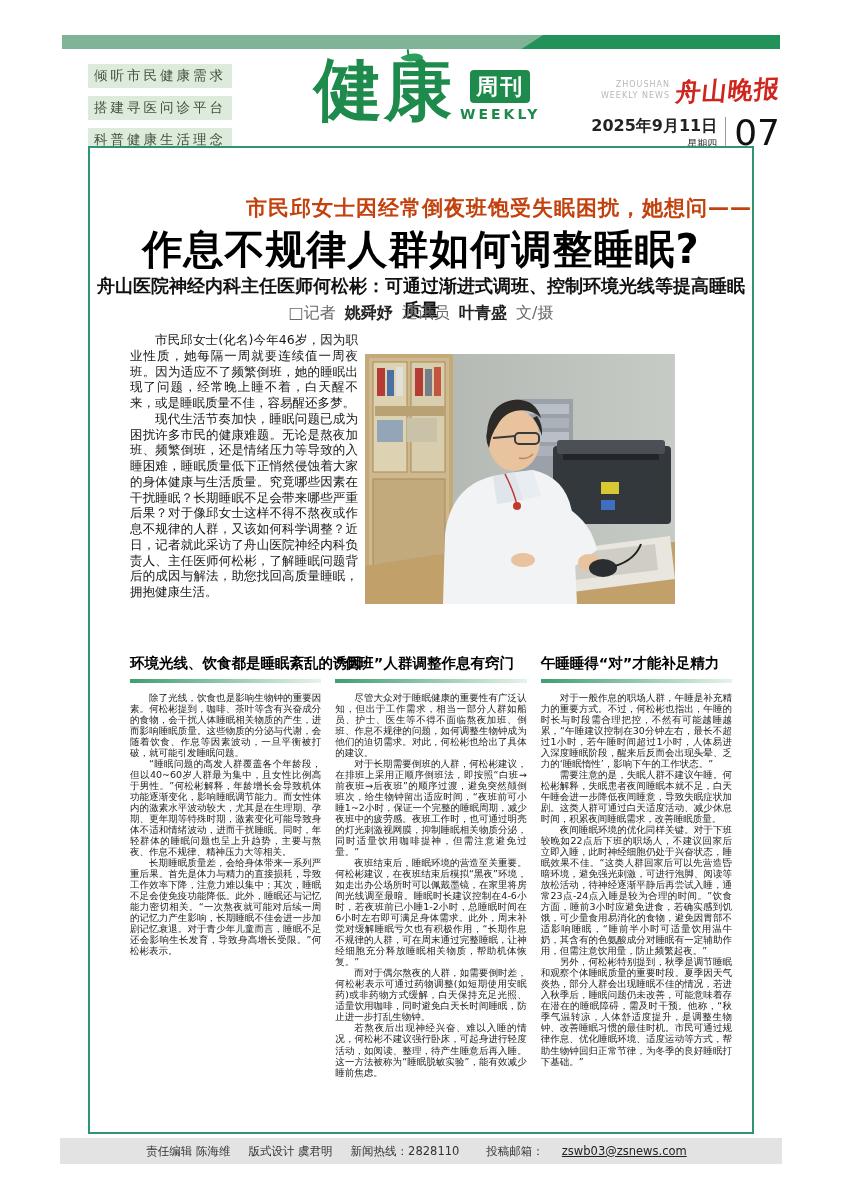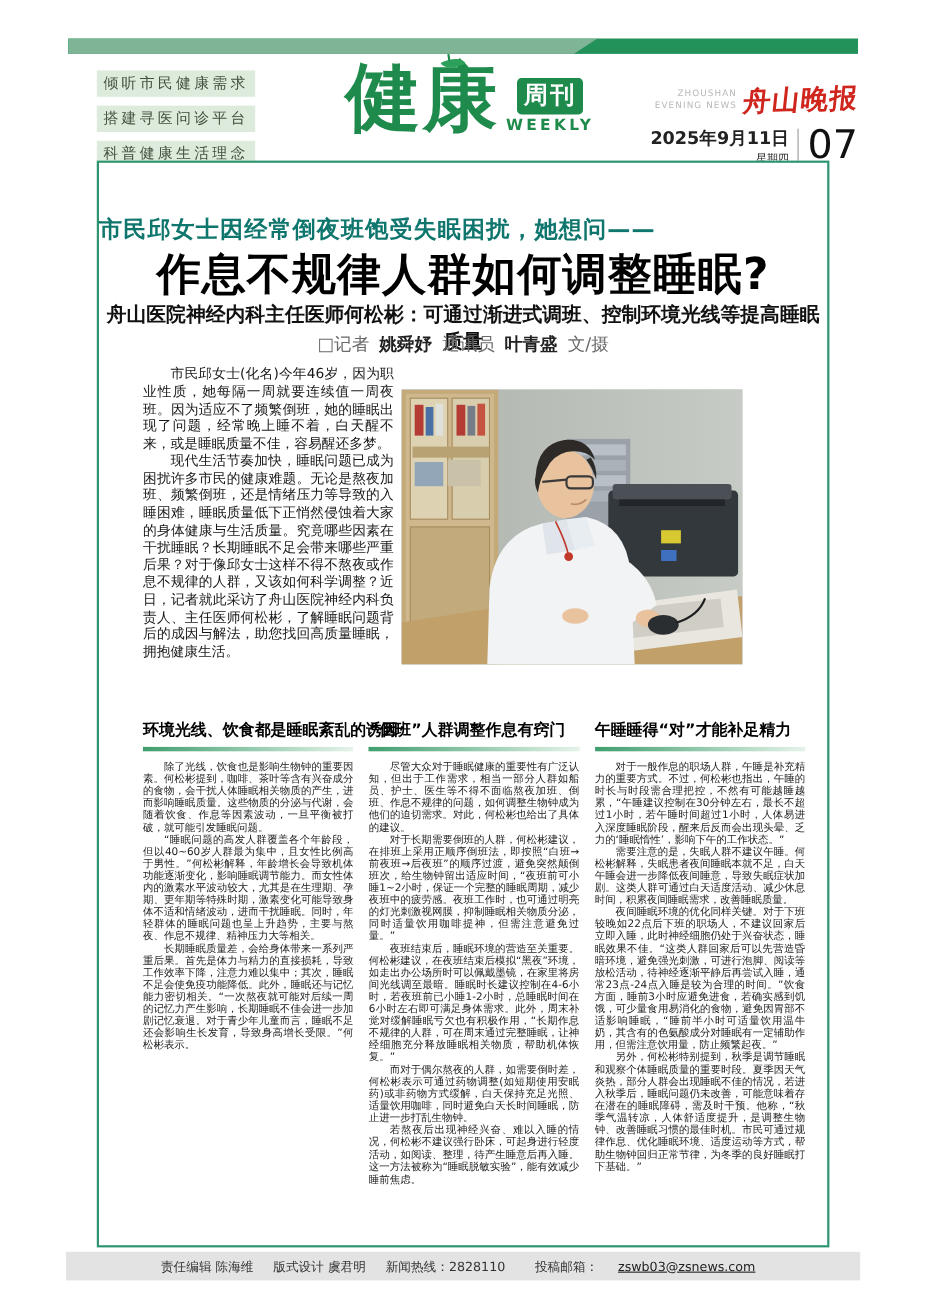"EVENING NEWS" span { text: EVENING -> WEEKLY }
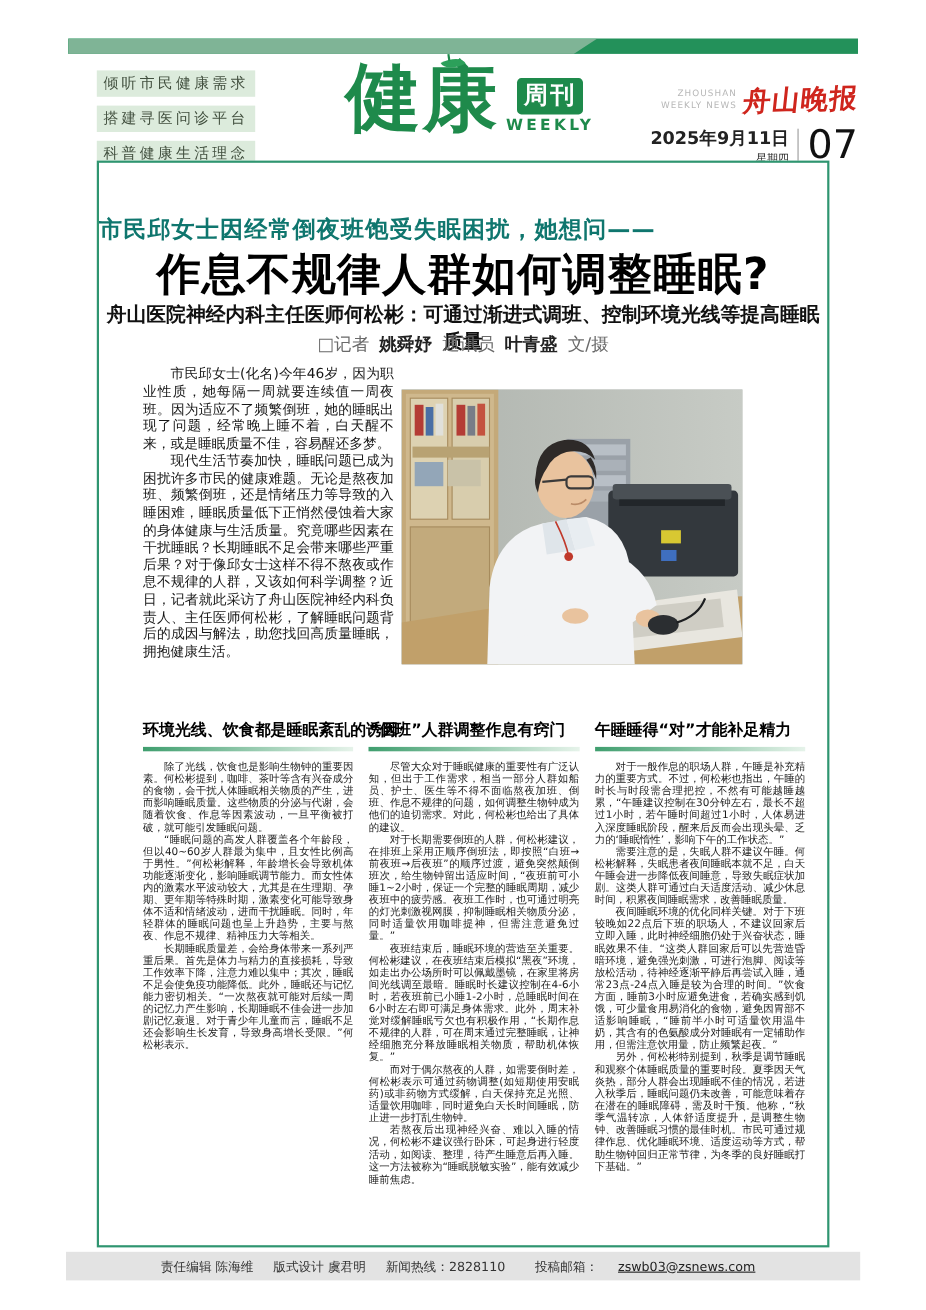"市民邱女士因经常倒夜班饱受失眠困扰，她想问——" .kicker { color: #0f766e -> #c2410c; text-align: left -> right }
